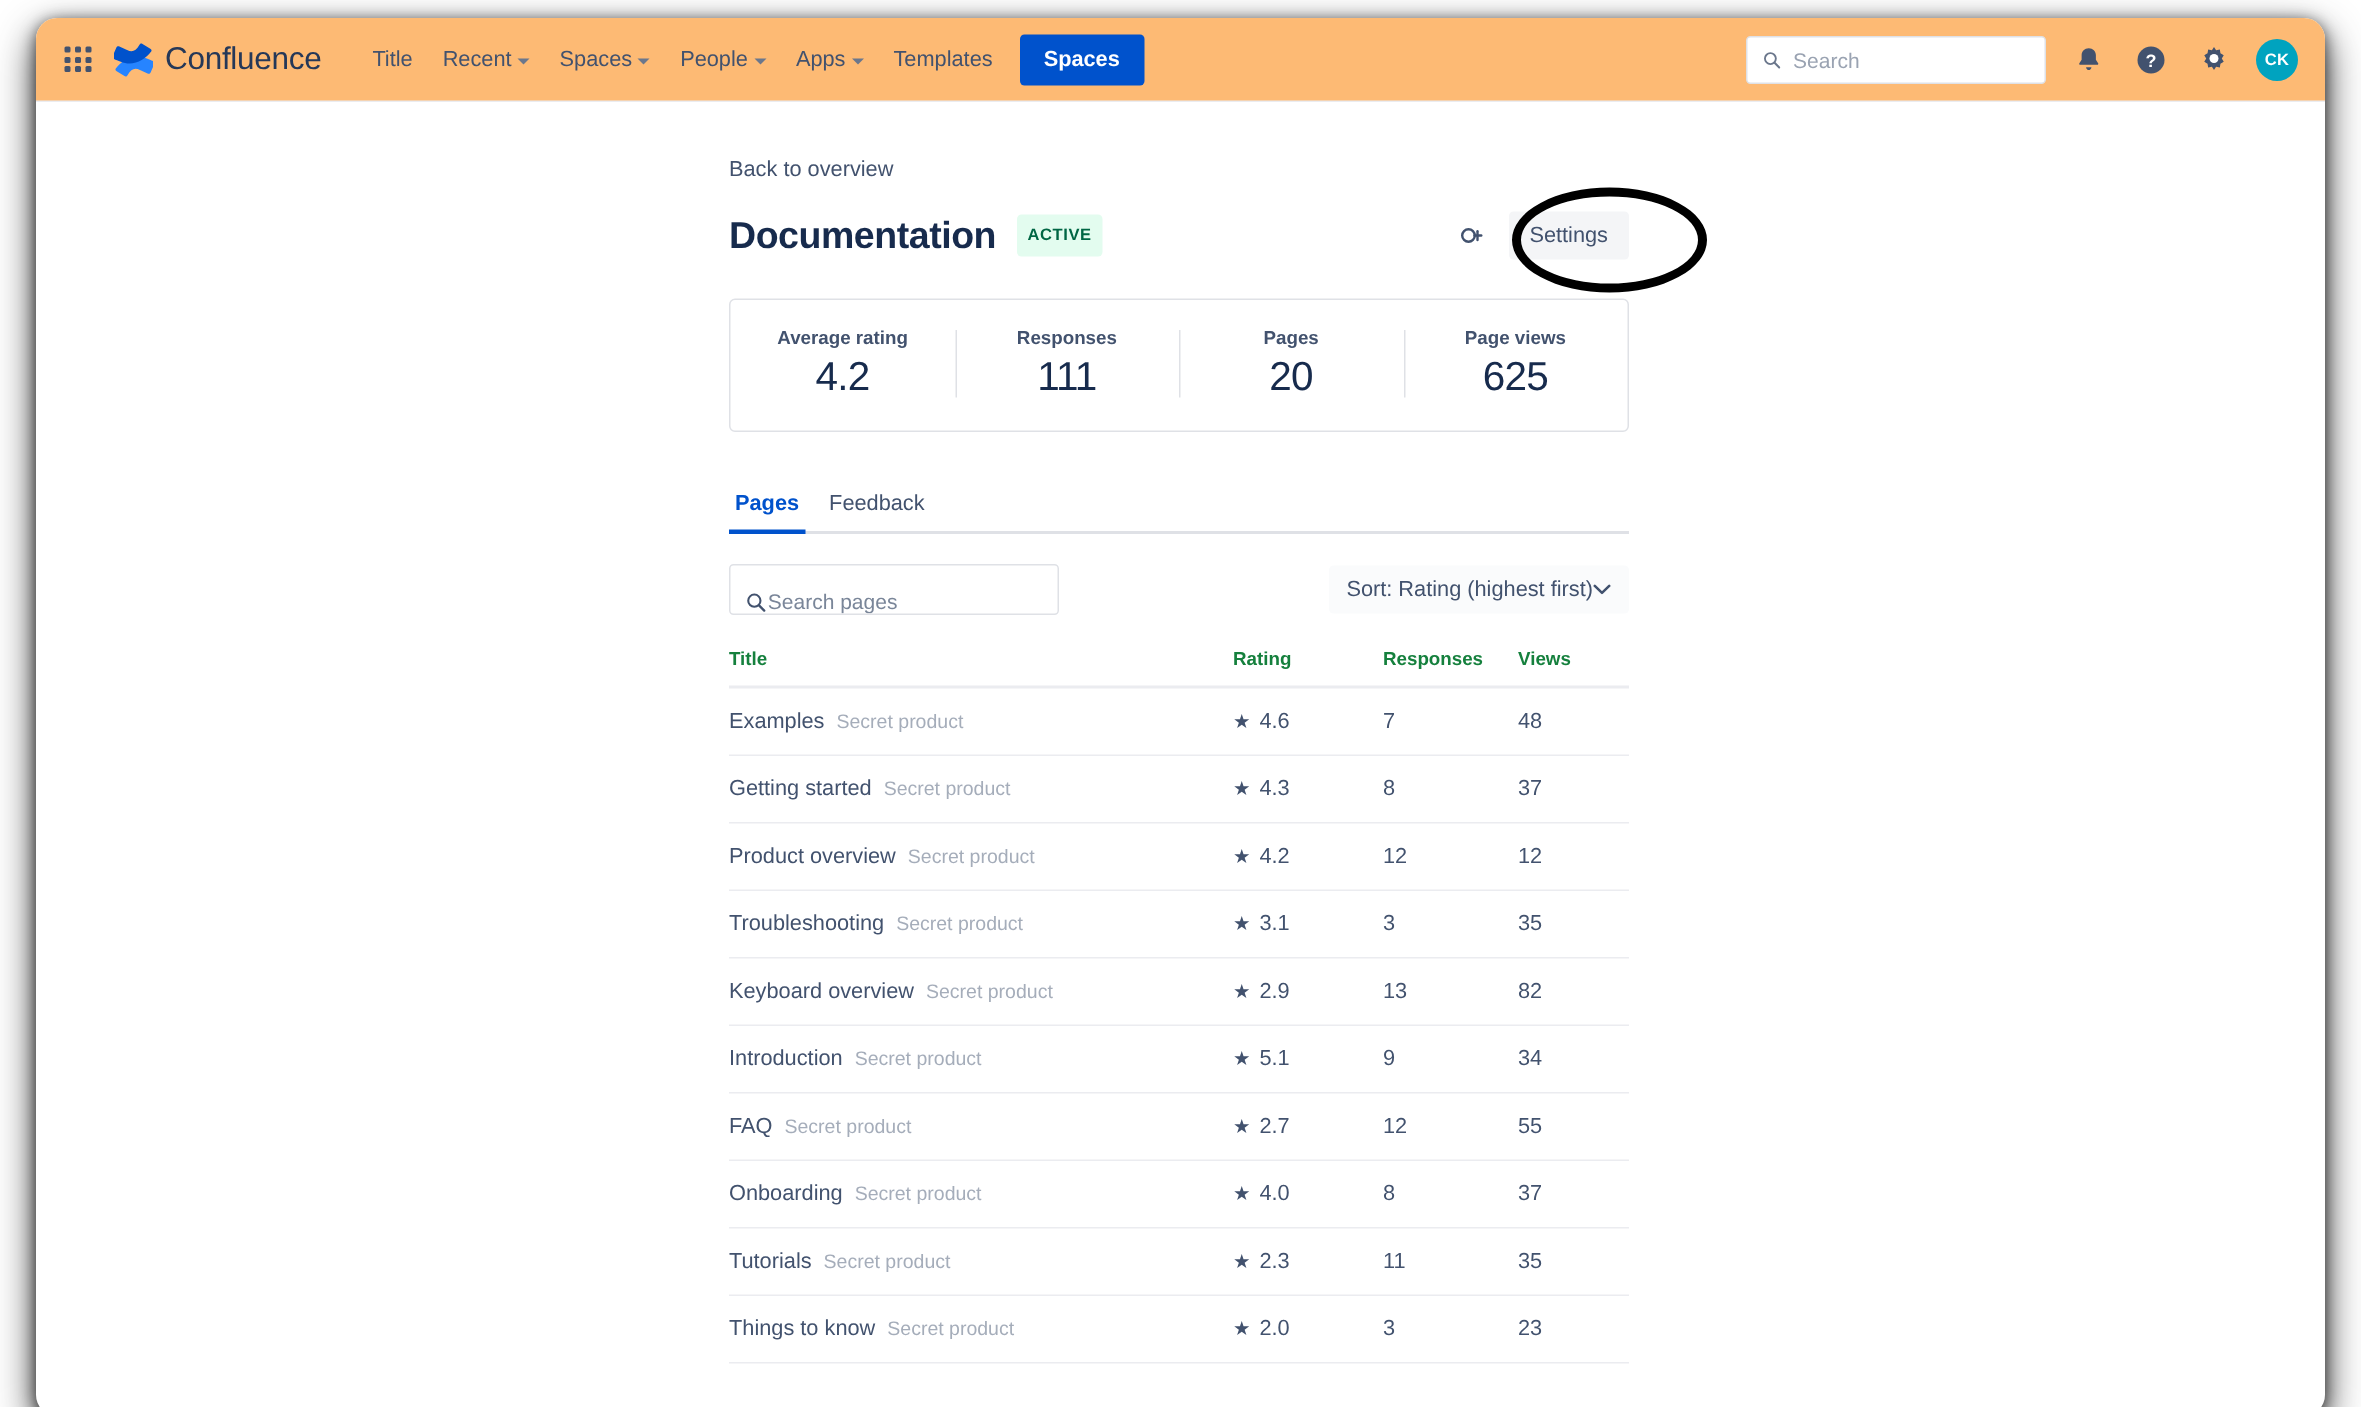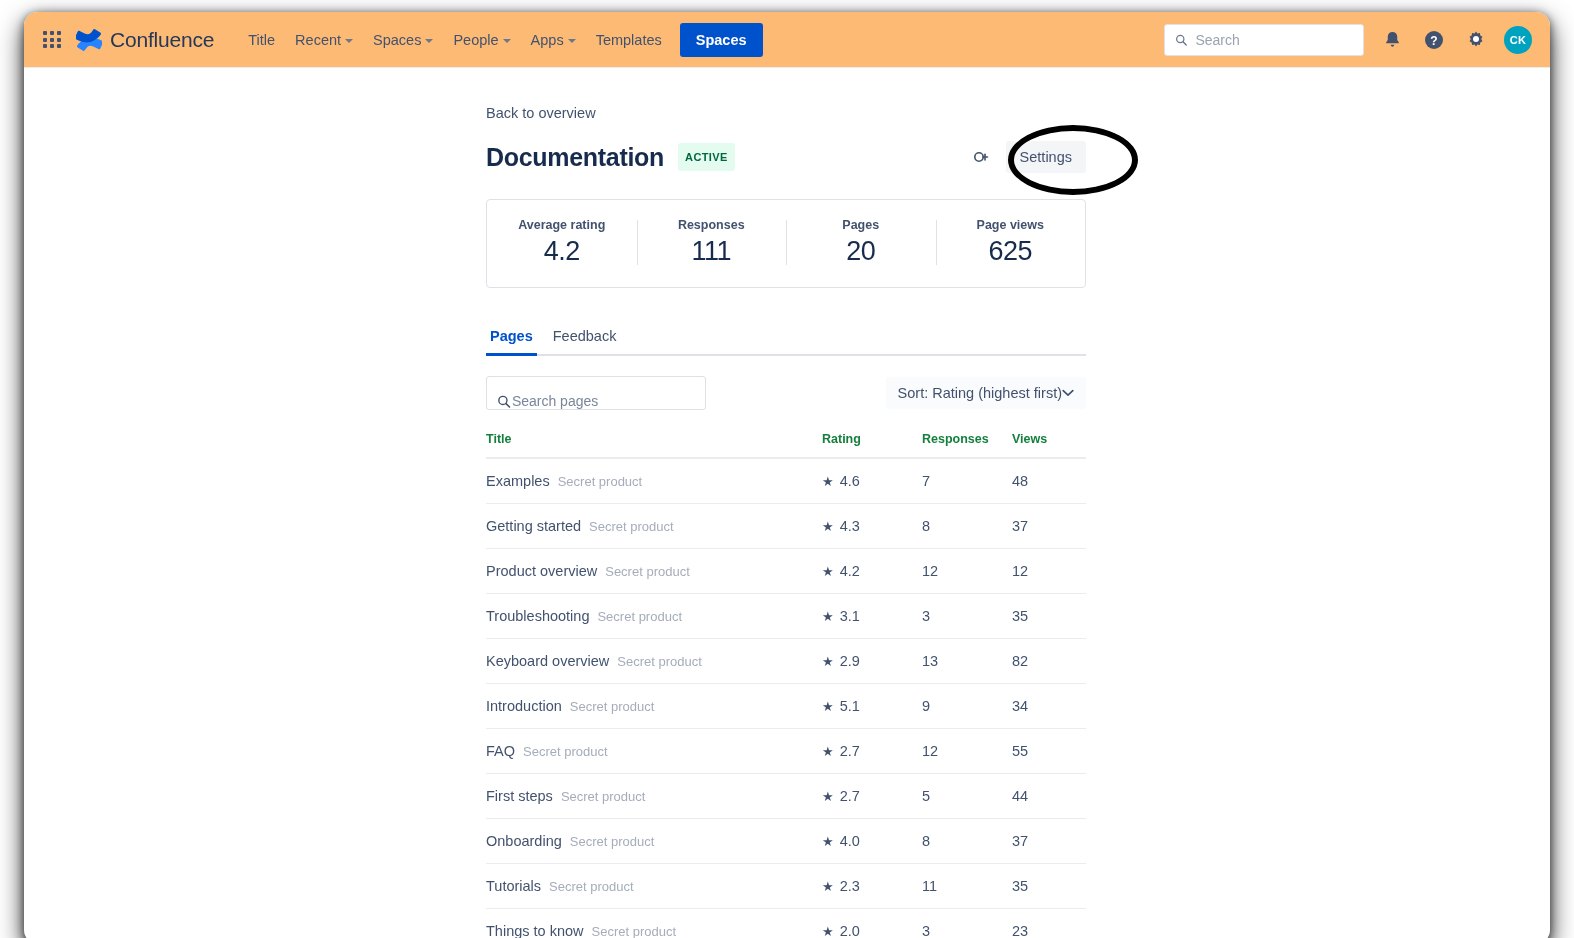"First steps Secret product" tr { html: <tr> <td><span>First steps</span><span>Secret product</span></td> <td><span>★</span><span>2.7</span></td> <td>5</td> <td>44</td> </tr> -> none }
